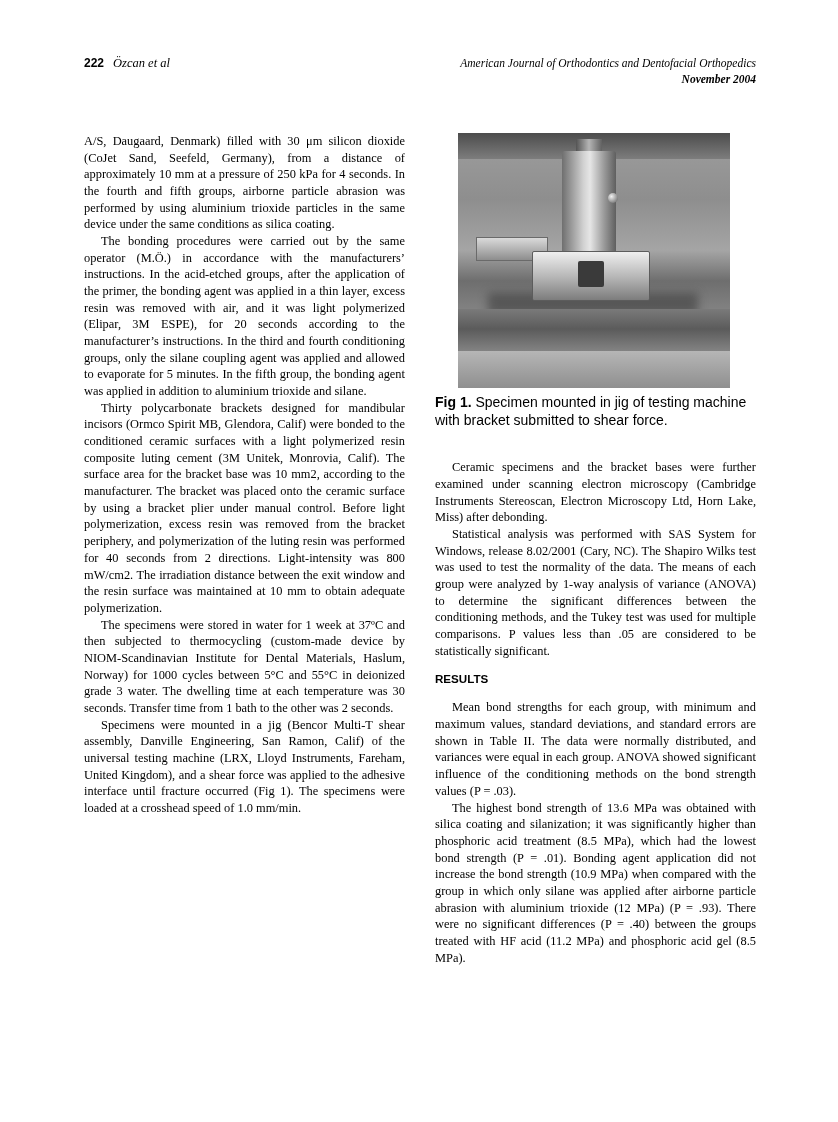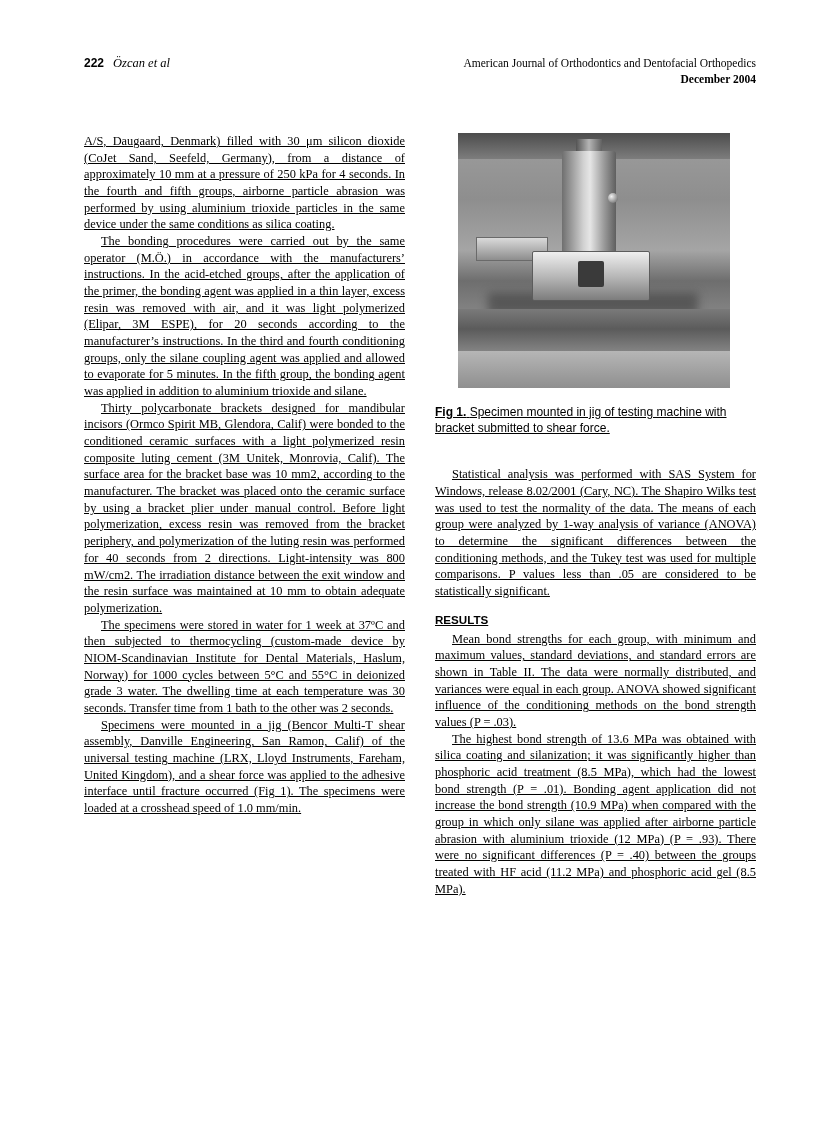"American Journal of Orthodontics and" .header-right { font-style: none -> italic }
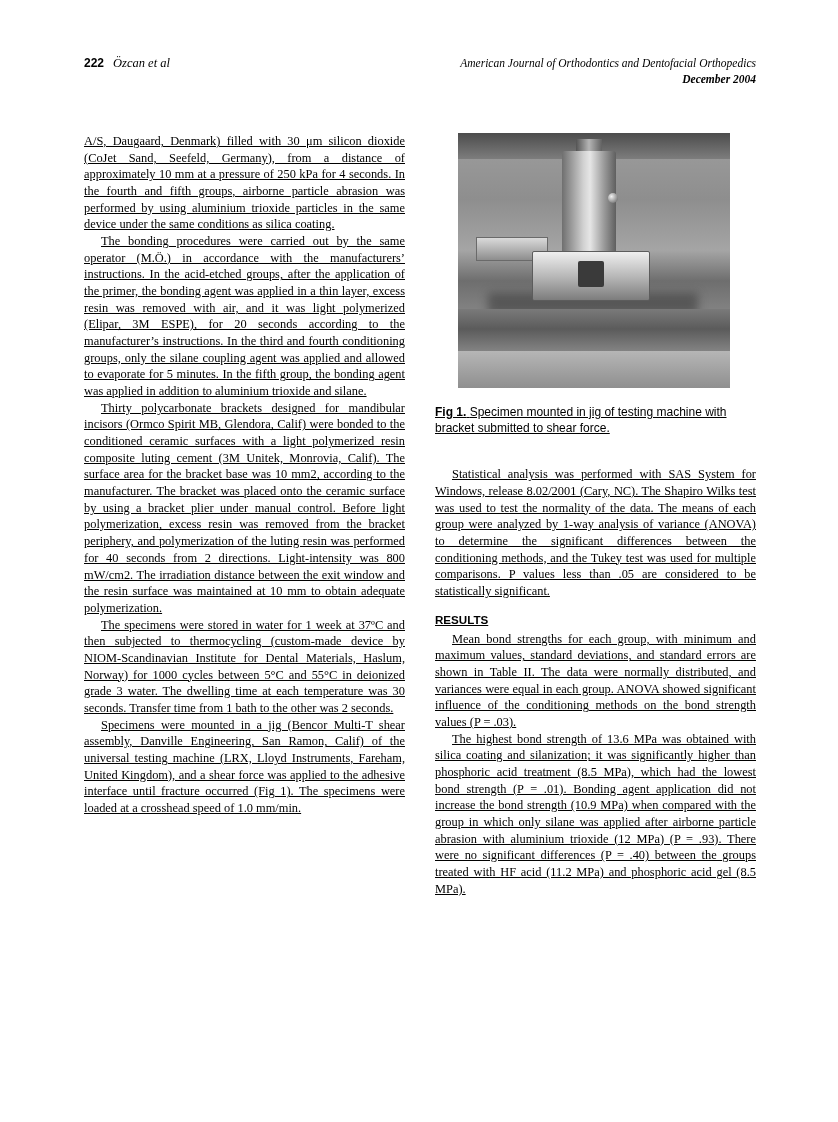"December 2004" div.jline2 { text: December -> November }
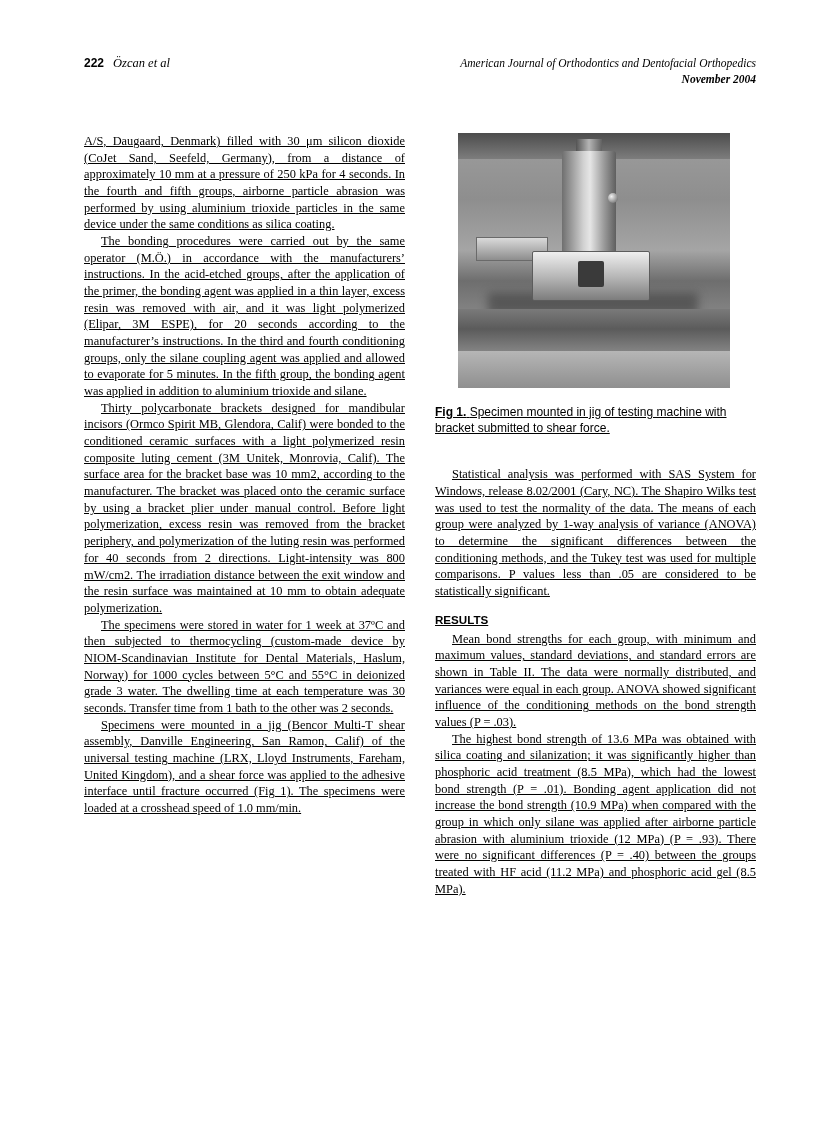"A/S, Daugaard, Denmark) filled with" .cols { text-decoration: underline -> none }
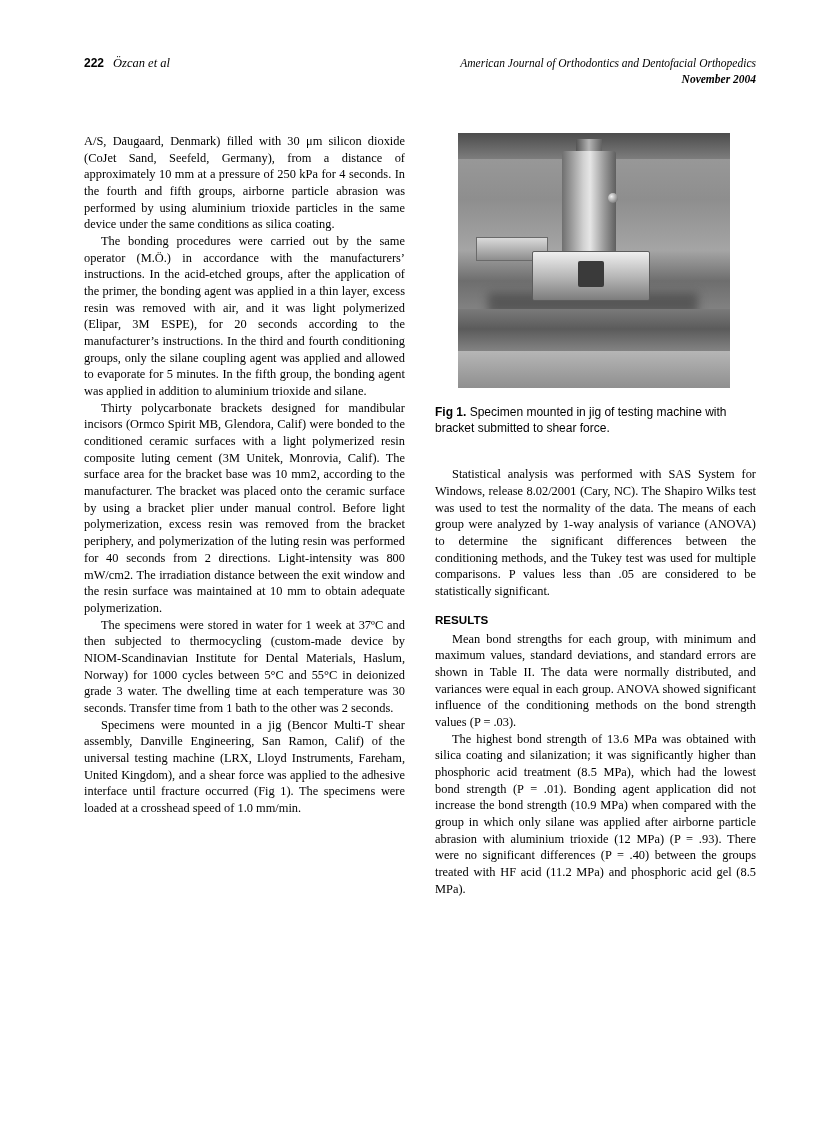"Fig 1. Specimen mounted in" .fig-caption { font-size: 12px -> 14px; margin-top: 17px -> 5px }
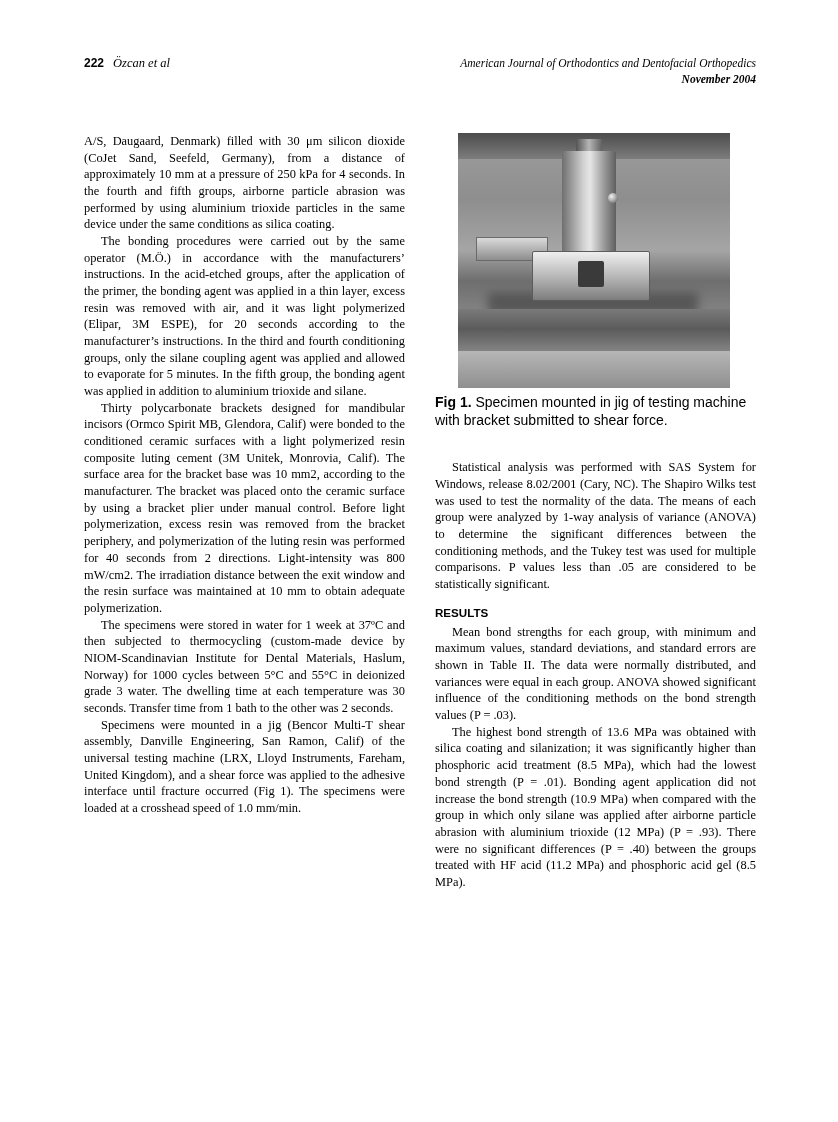"Ceramic specimens and the bracket" p.body { html: none -> <p>Ceramic specimens and the bracket bases were further examined under scanning electron microscopy (Cambridge Instruments Stereoscan, Electron Microscopy Ltd, Horn Lake, Miss) after debonding.</p> }
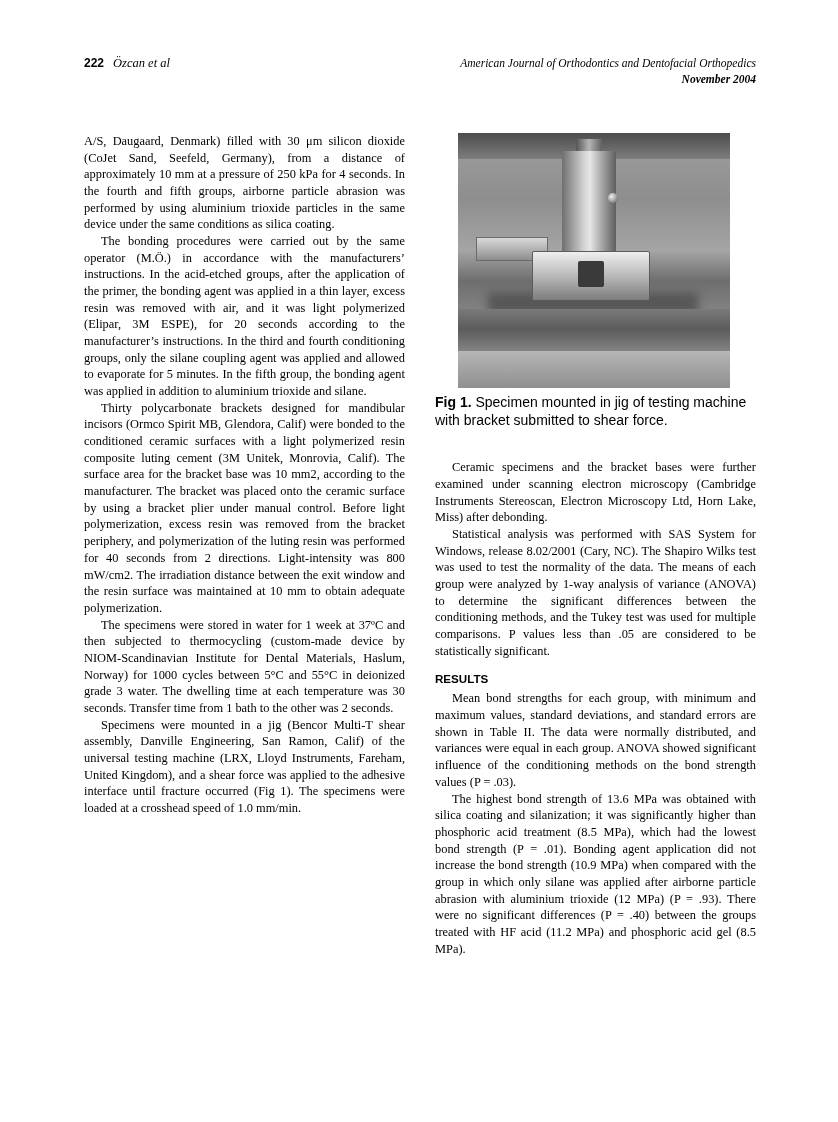"RESULTS" .section-head { margin: 13px 0 5px 0 -> 13px 0 14px 0 }
